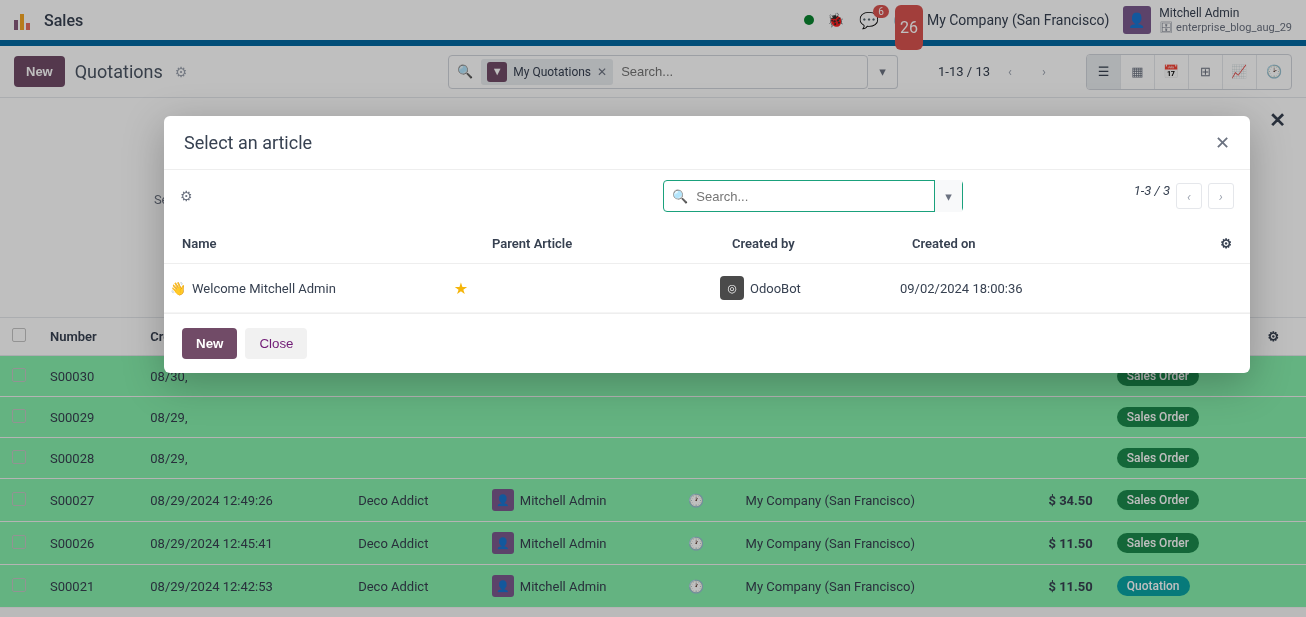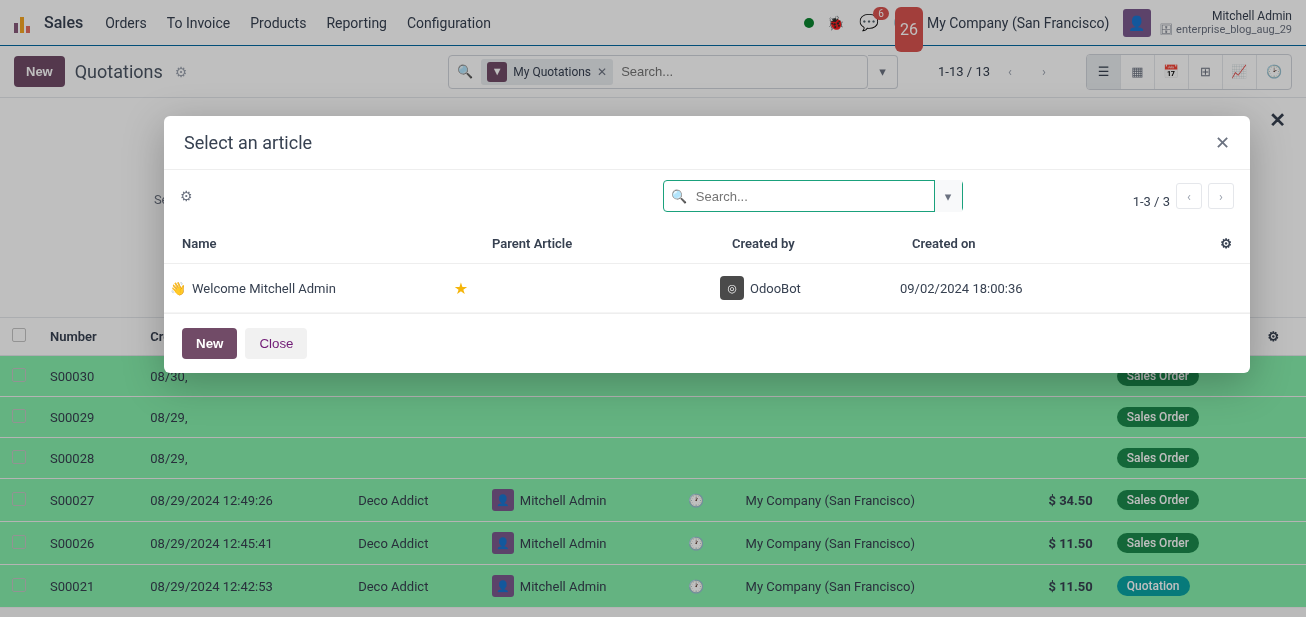"Sales" .topnav { border-bottom: 1px solid #0369a1 -> 6px solid #0369a1; text-align: right -> none }
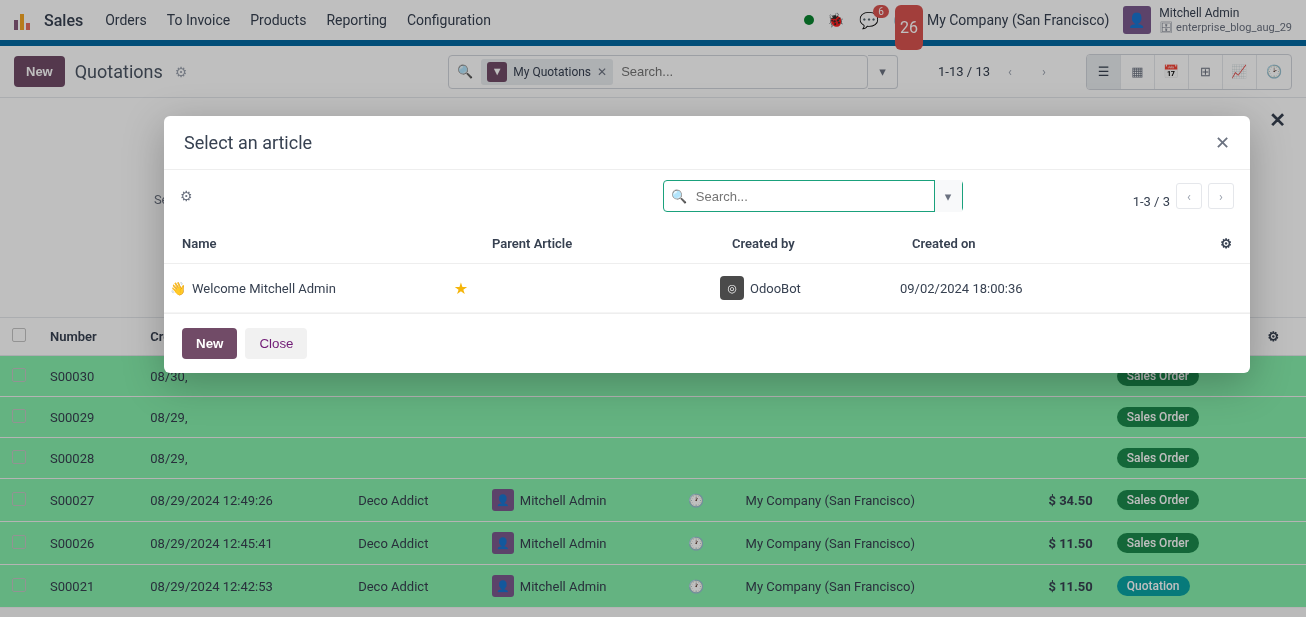"Orders" div.navlinks { html: <div> <span>Orders</span> <span>To Invoice</span> <span>Products</span> <span>Reporting</span> <span>Configuration</span> </div> -> none }
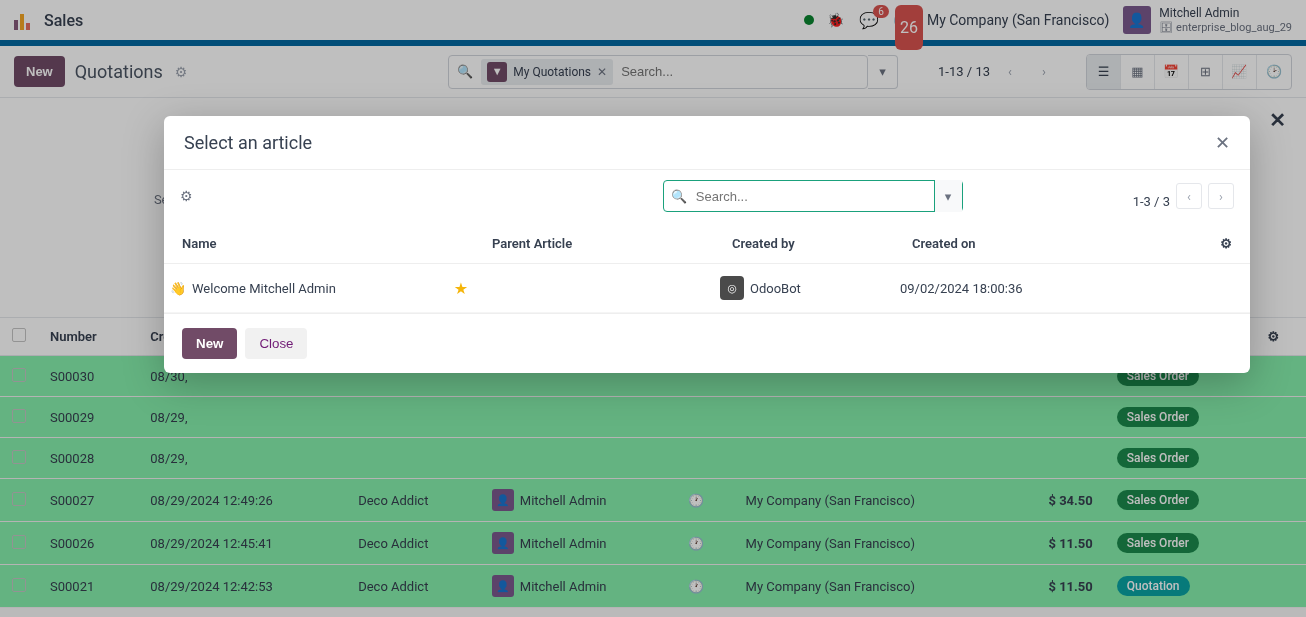"1-3 / 3" .modal-pager { align-items: flex-end -> flex-start; font-style: none -> italic }
